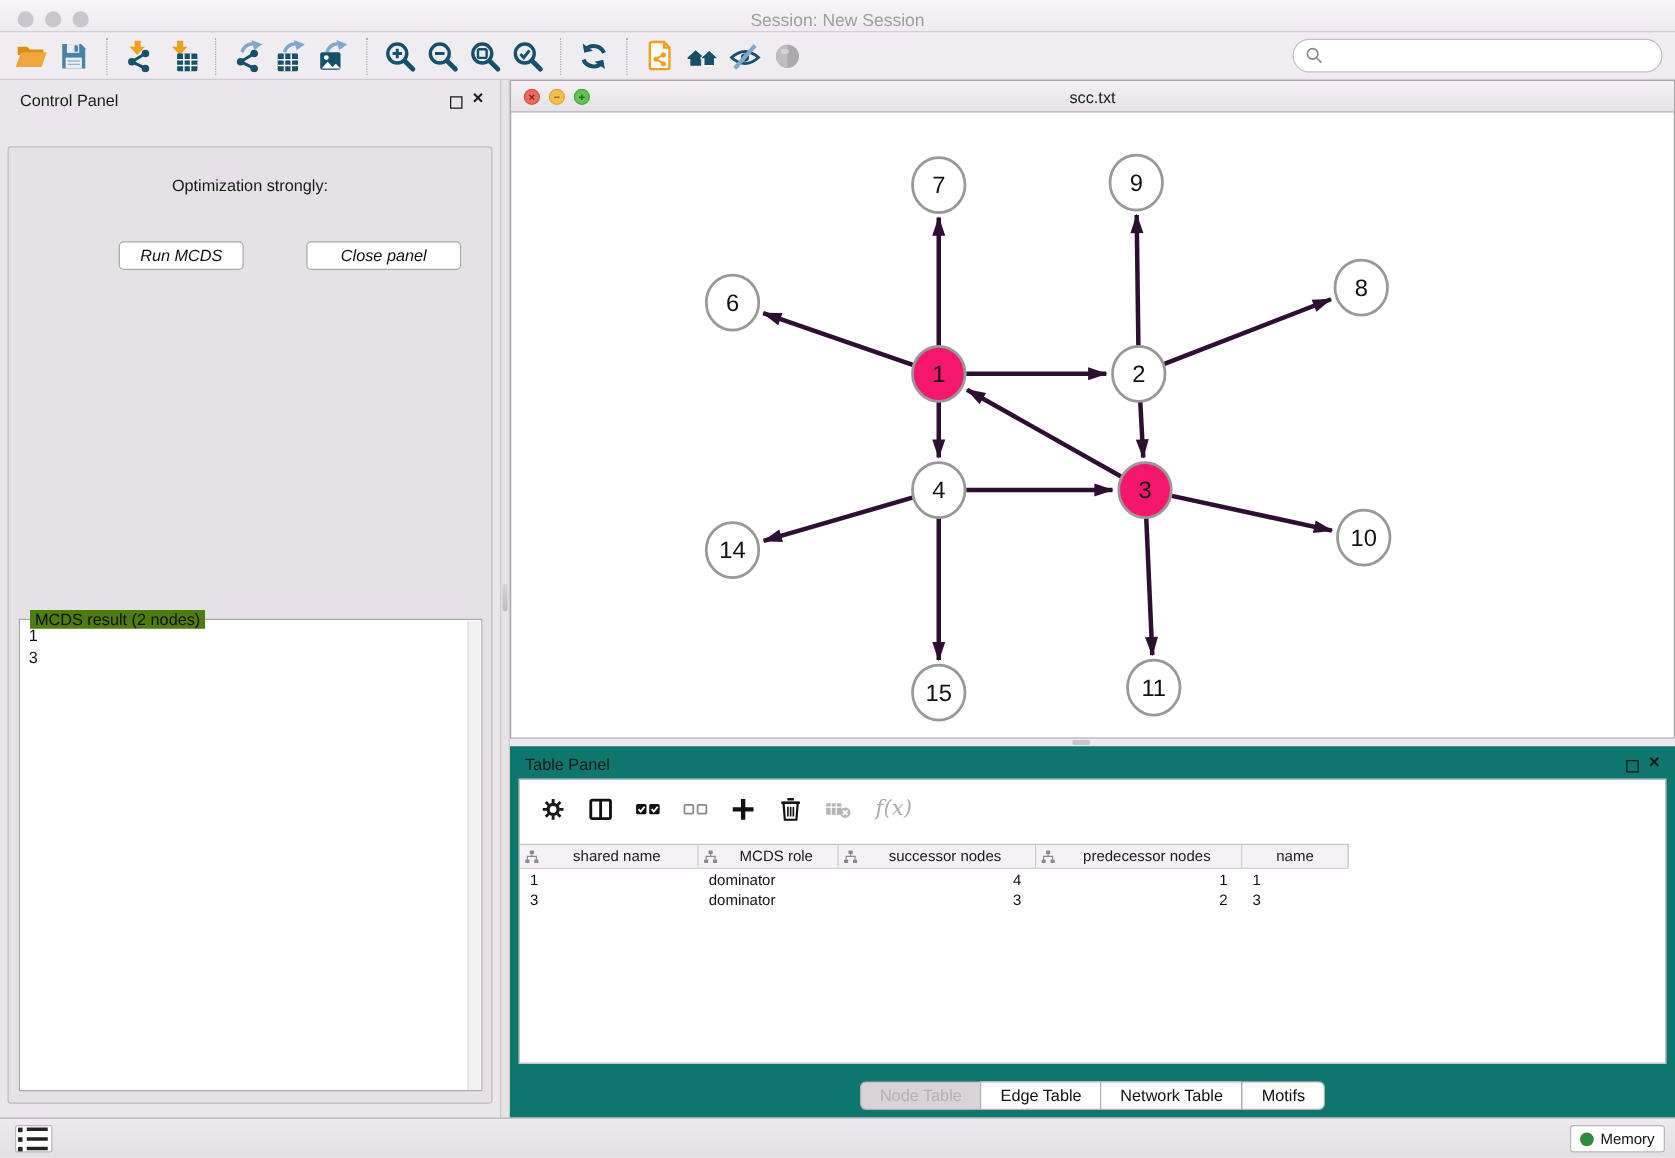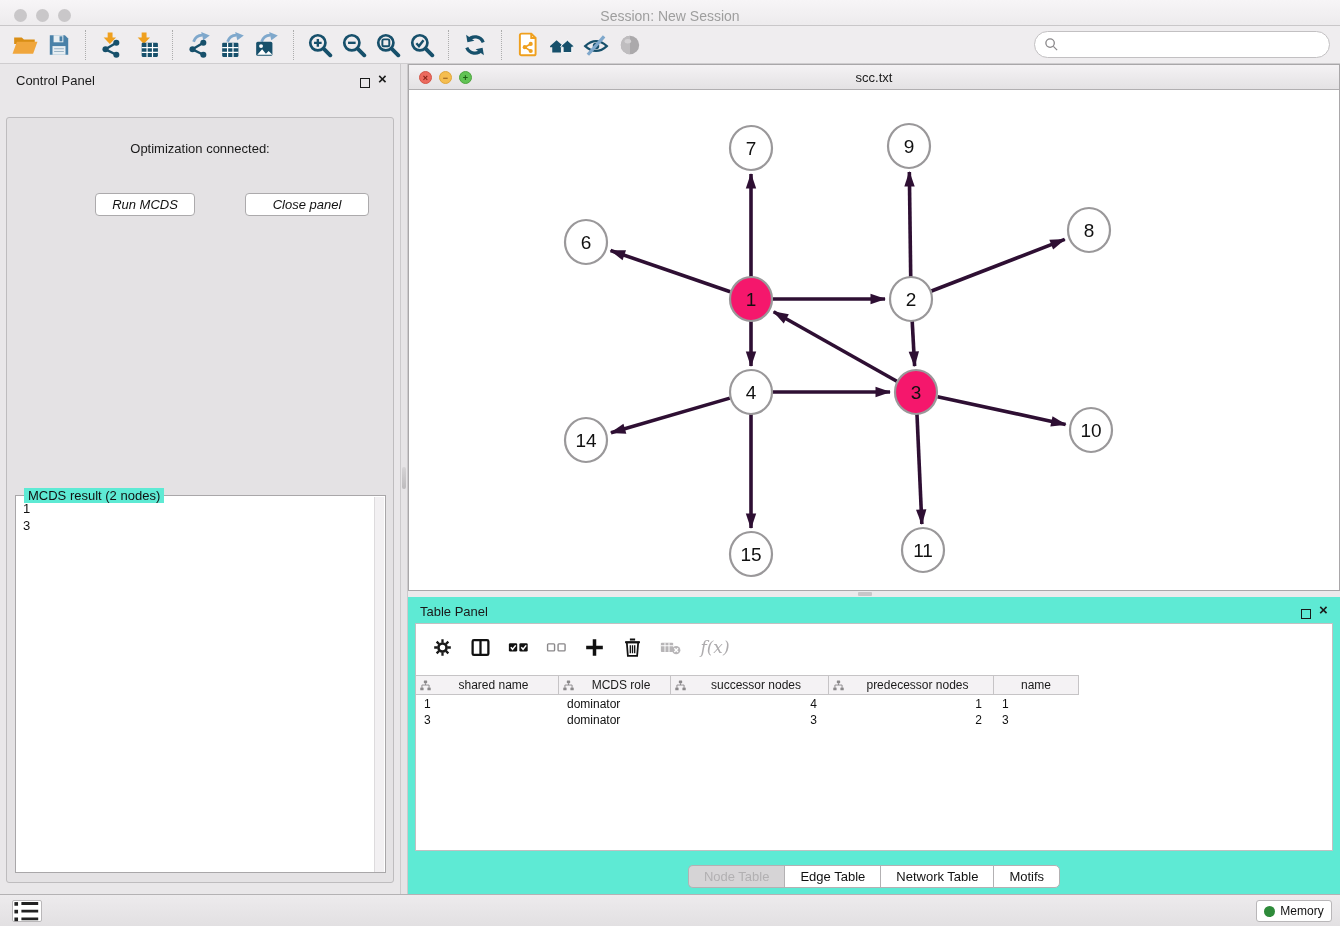"Optimization connected:" div.abs { text: connected -> strongly }
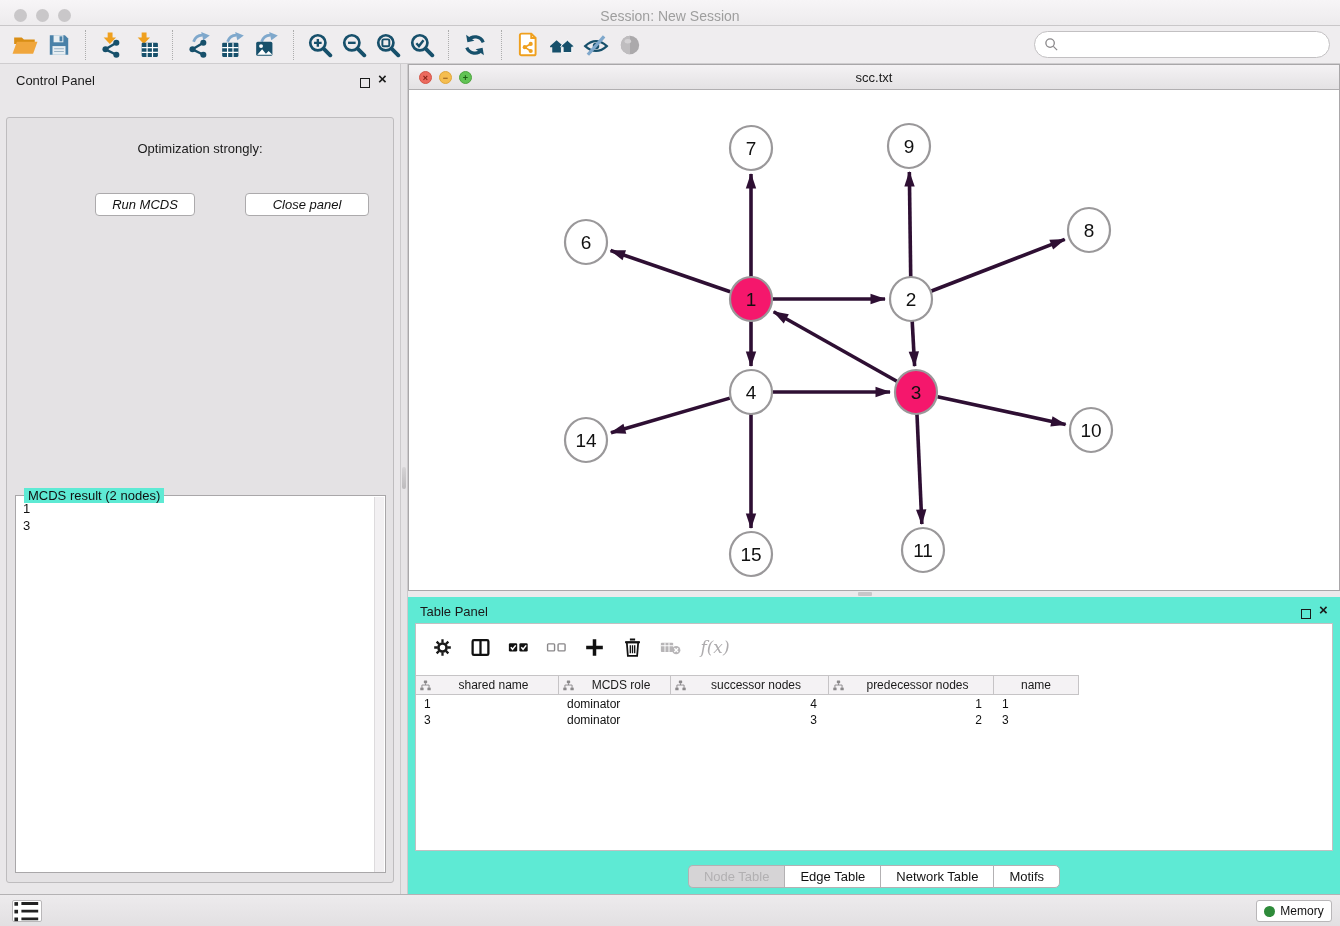"MCDS result (2 nodes)" #result-legend { background: #5eead4 -> #4d7c0f }
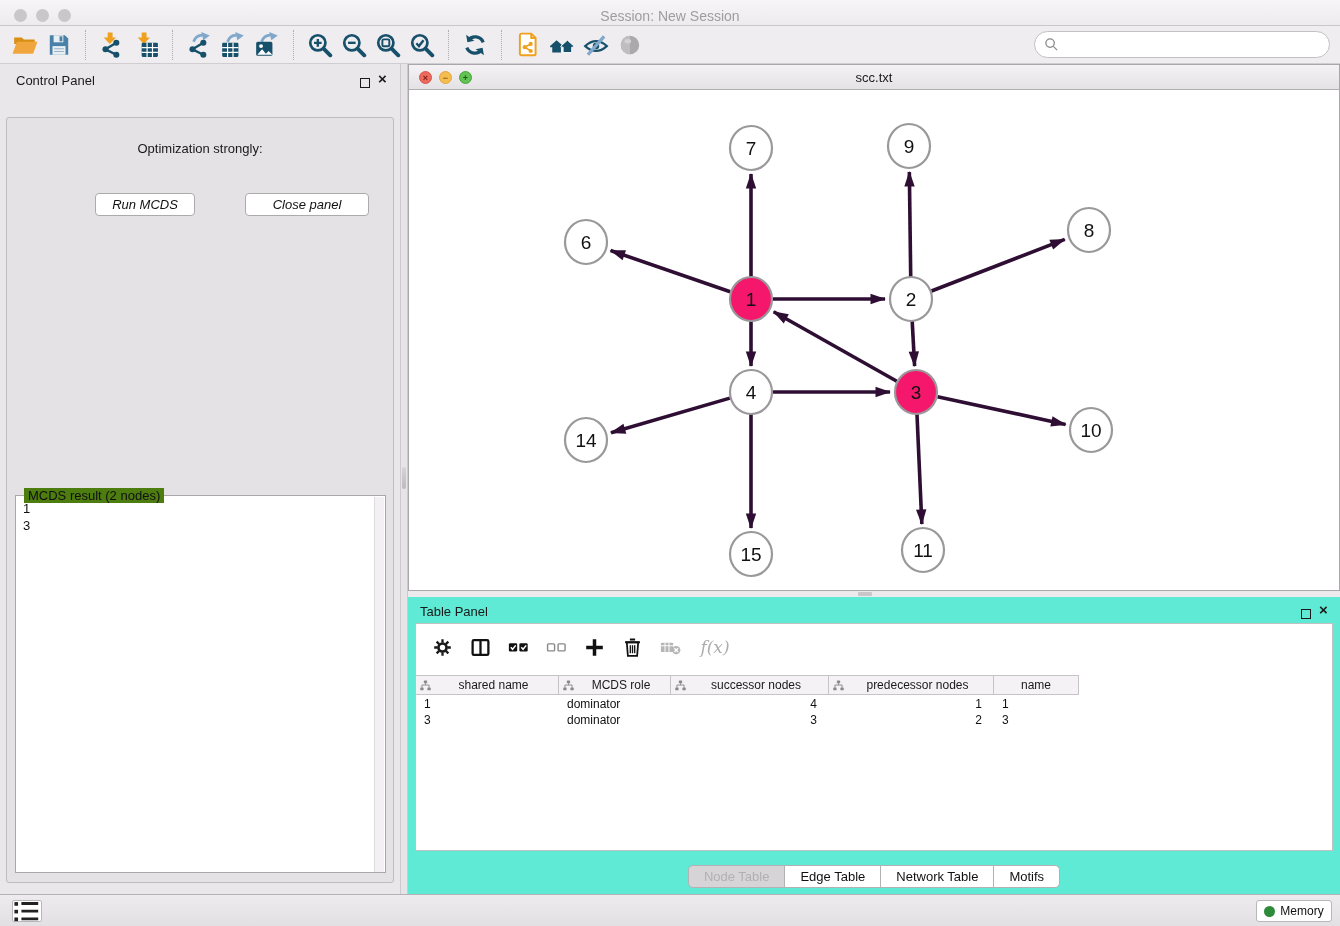"Table Panel" #table-panel { background: #5eead4 -> #0f766e }
